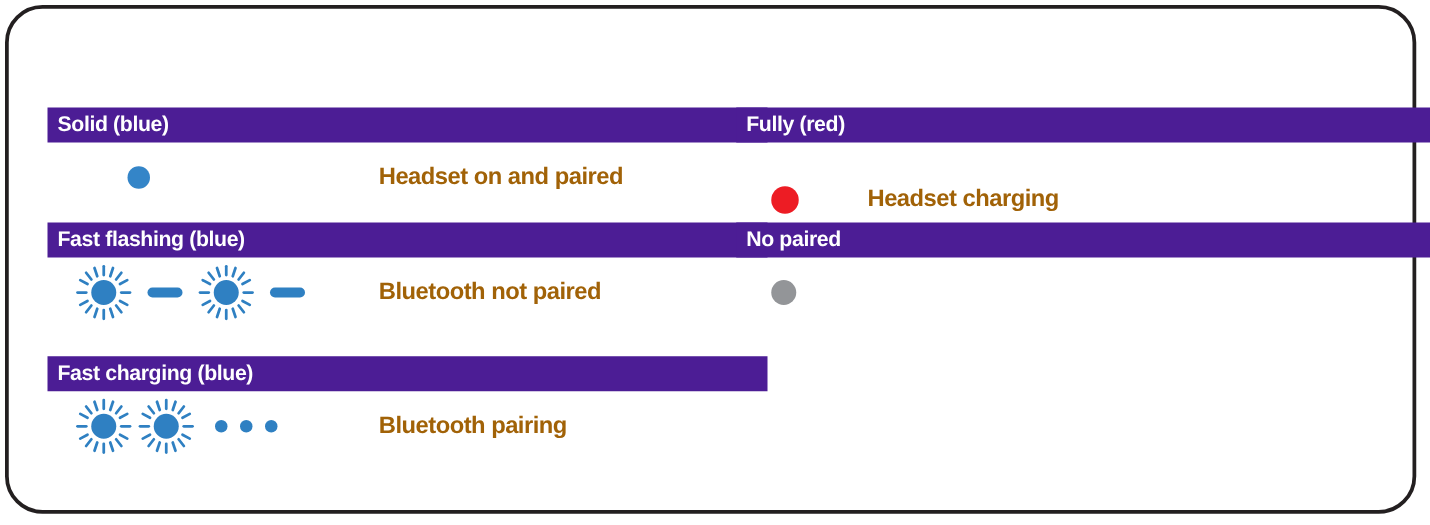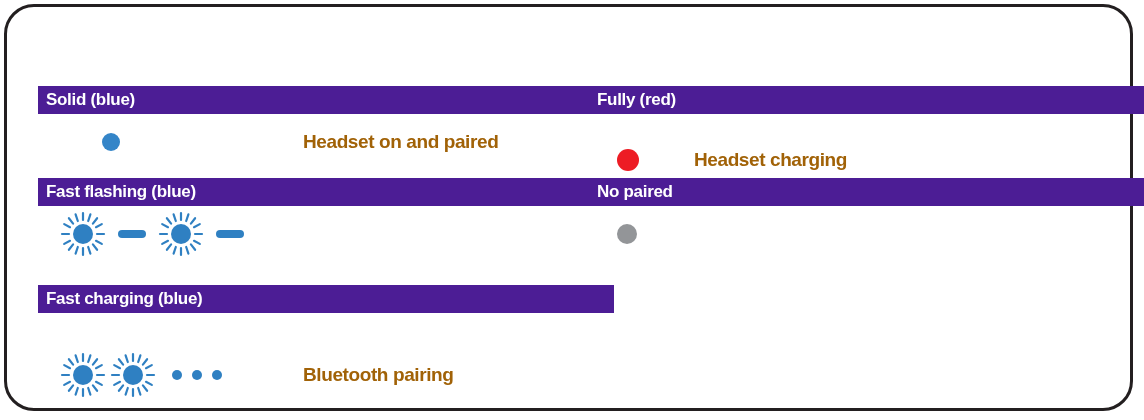"Bluetooth not paired" span.status-desc { html: none -> <span>Bluetooth not paired</span> }
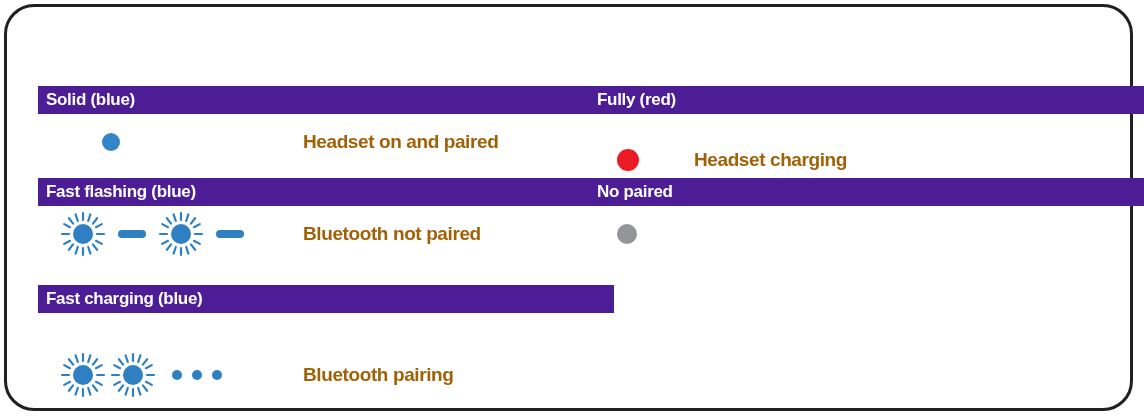"Bluetooth pairing" div.status-body { margin-top: 34px -> none }
